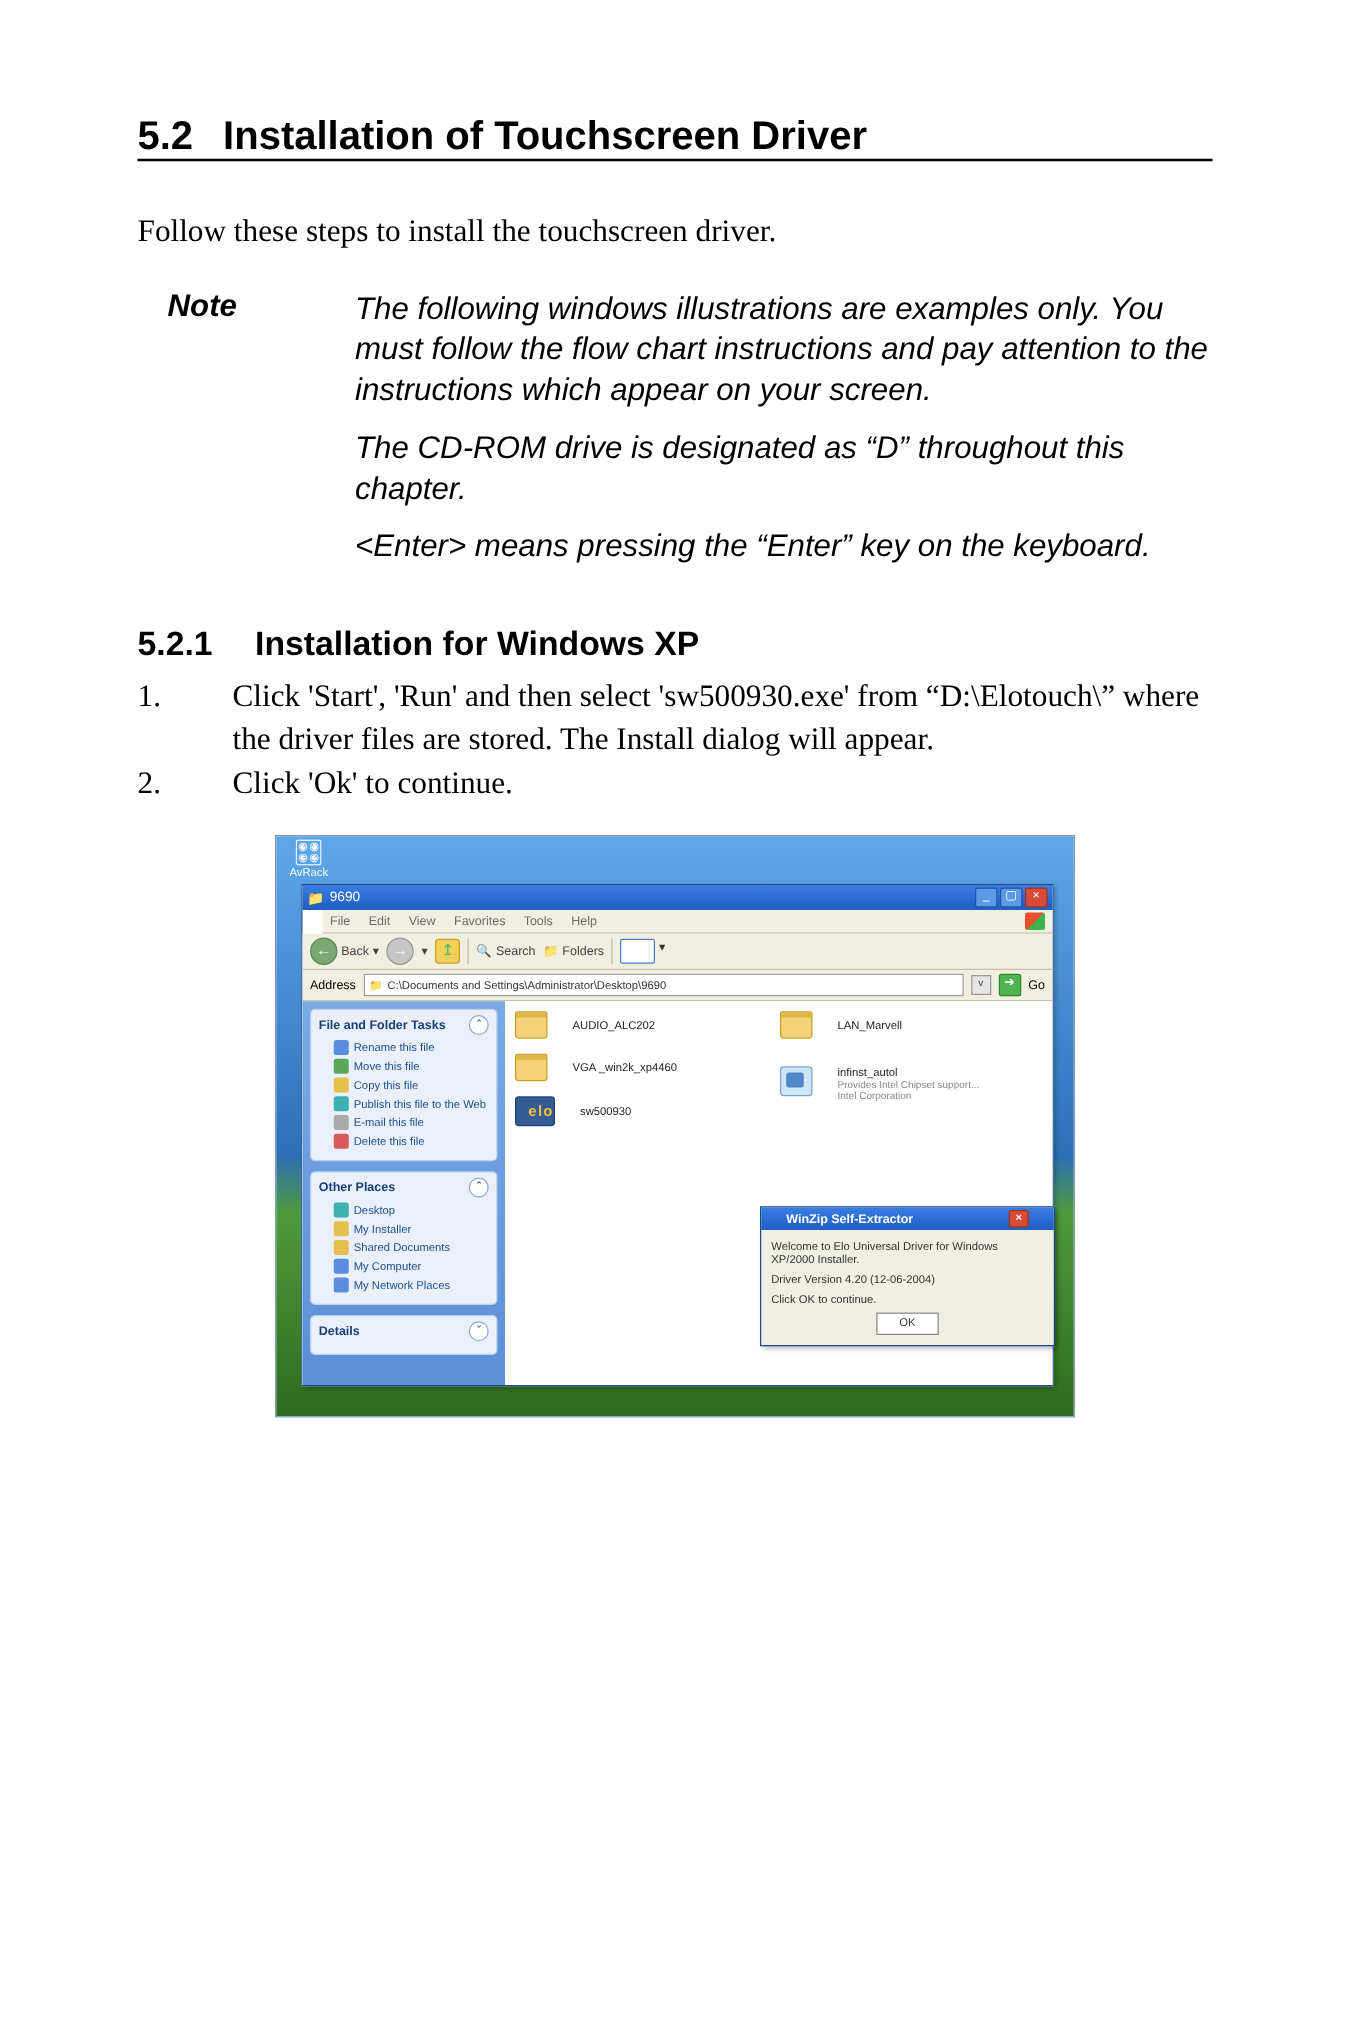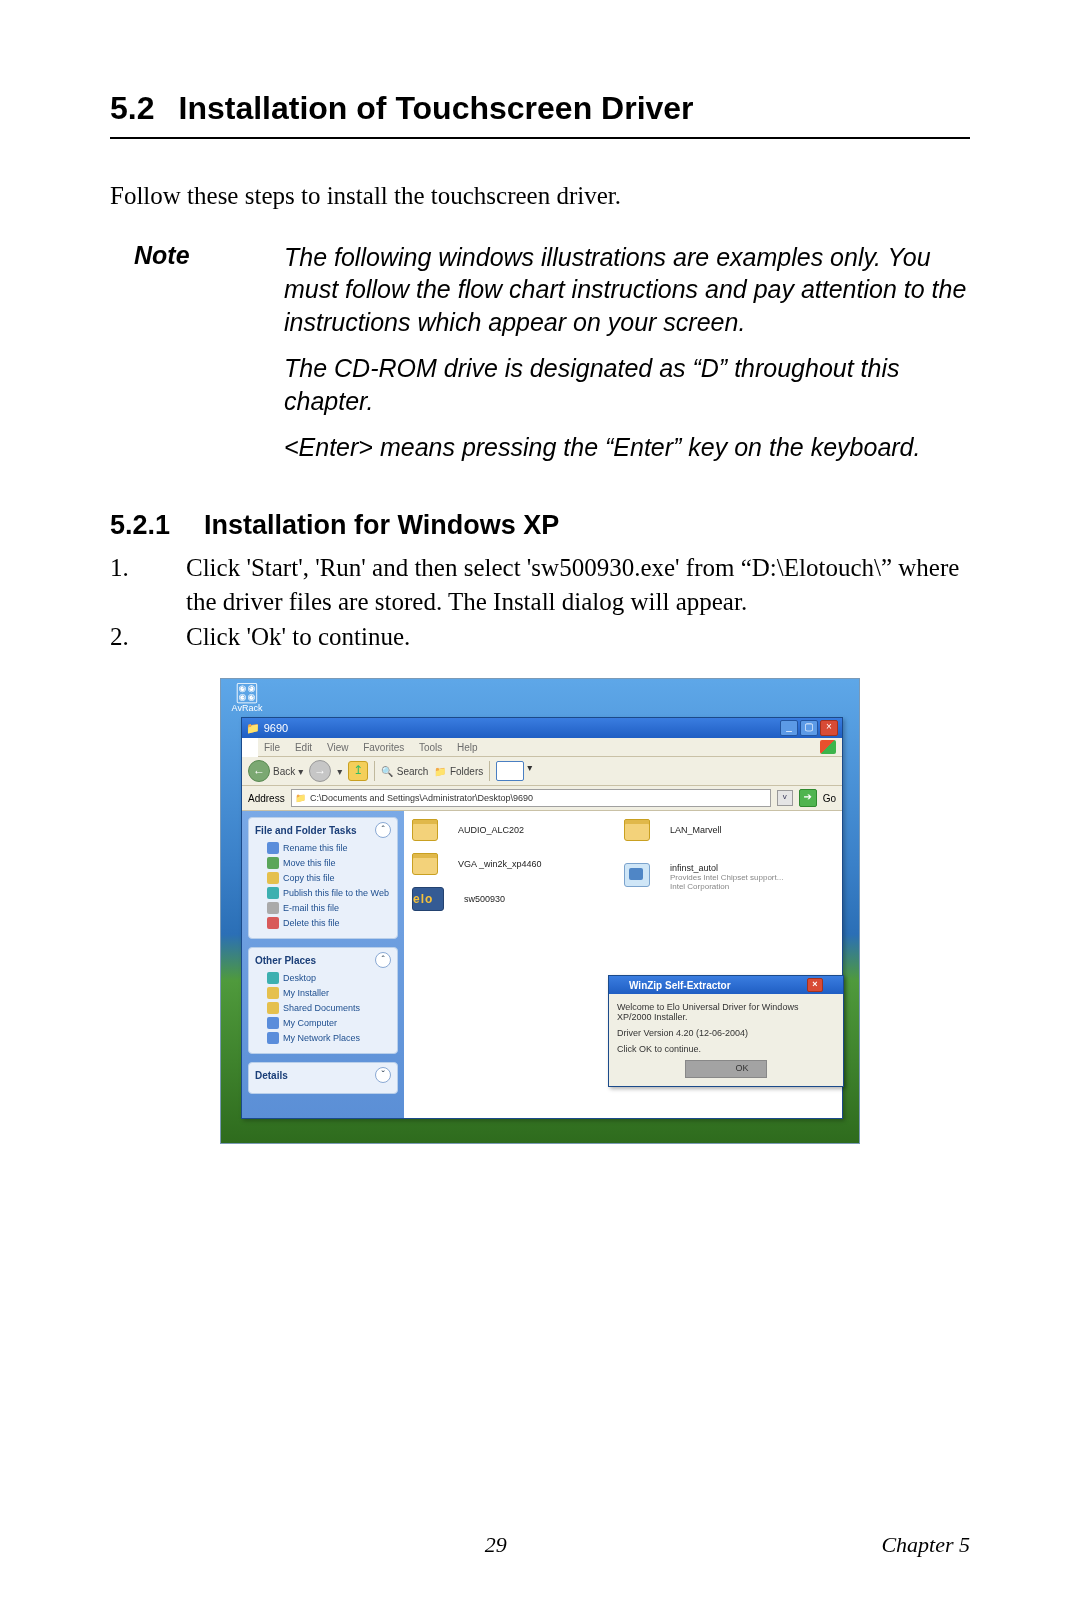"5.2 Installation of Touchscreen Driver" .section-heading { padding-bottom: 10px -> none }
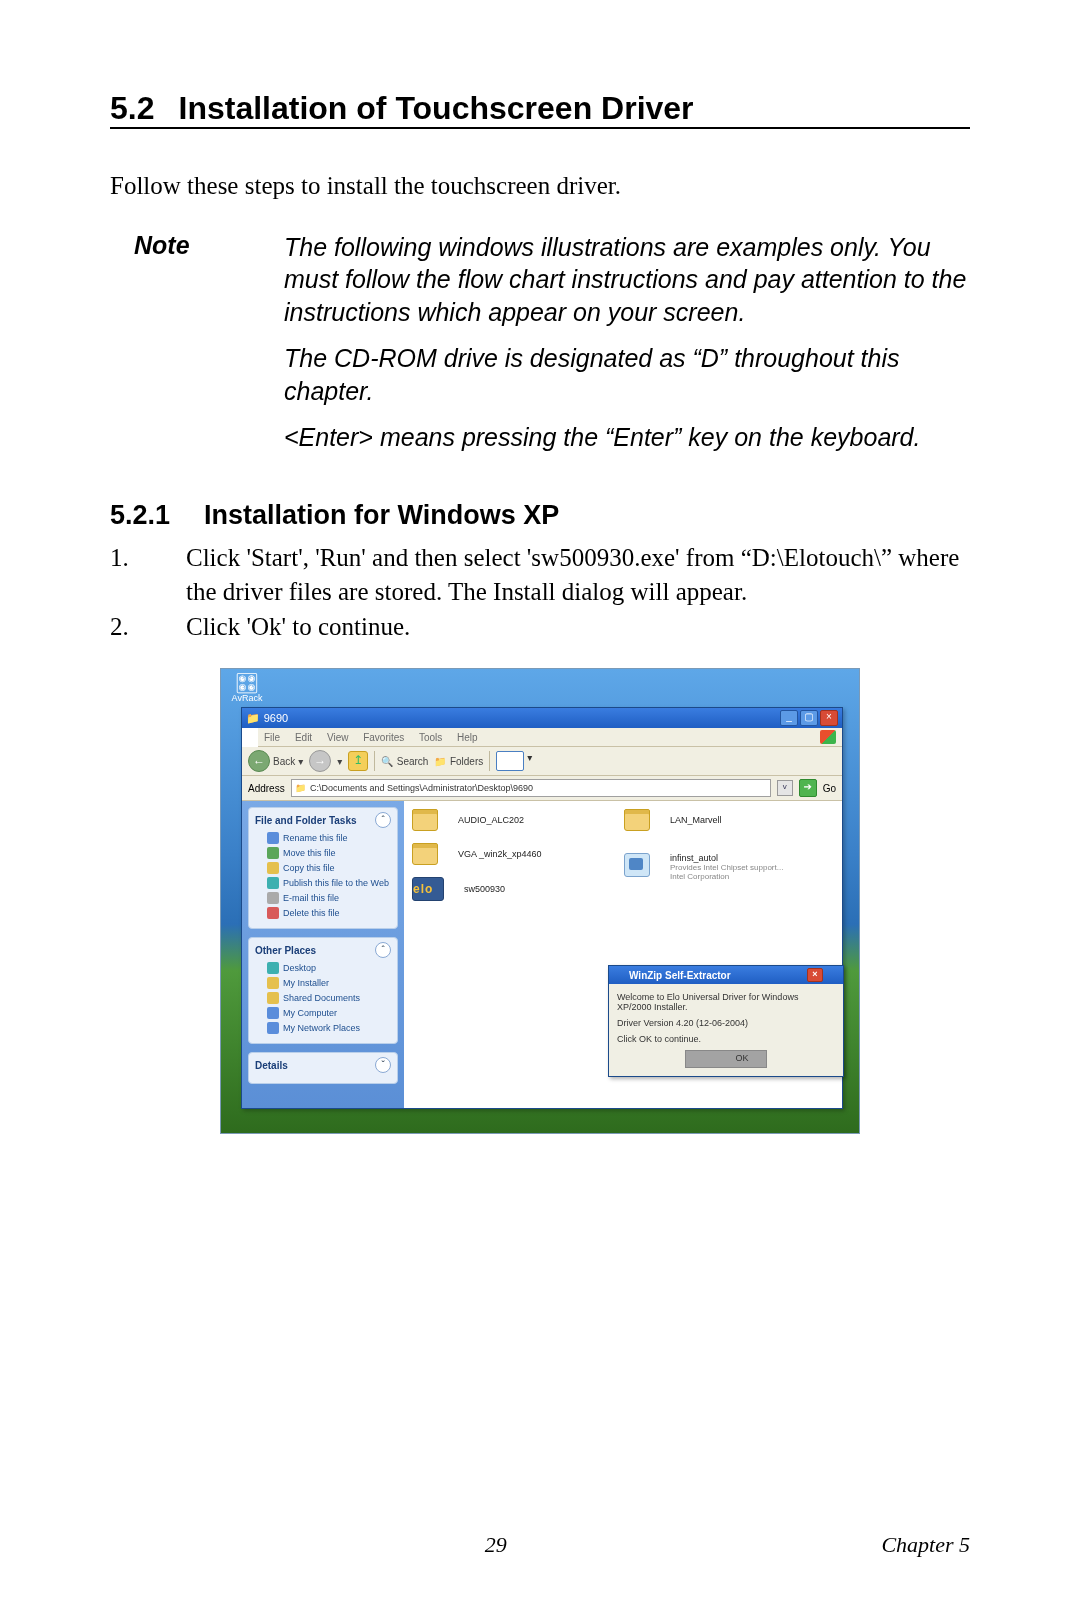"elo" .elo-ico { text-align: left -> right }
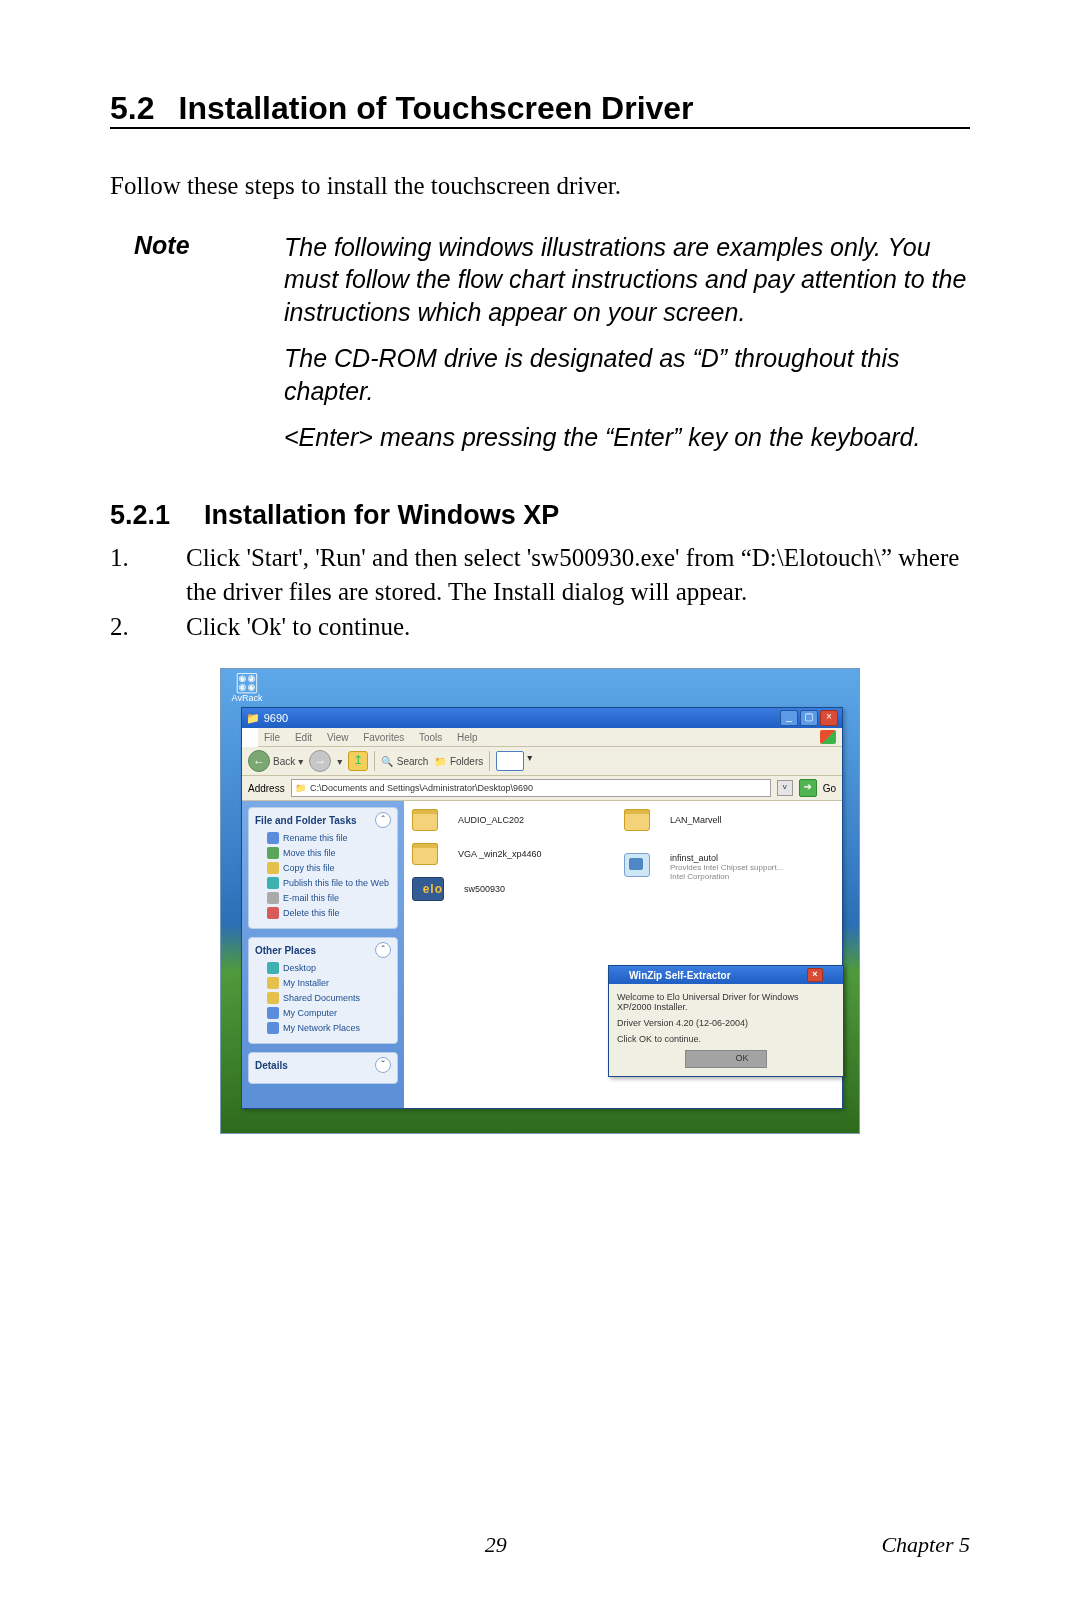"OK" .ok-btn { background: #a3a3a3 -> #ffffff; padding-left: 32px -> none }
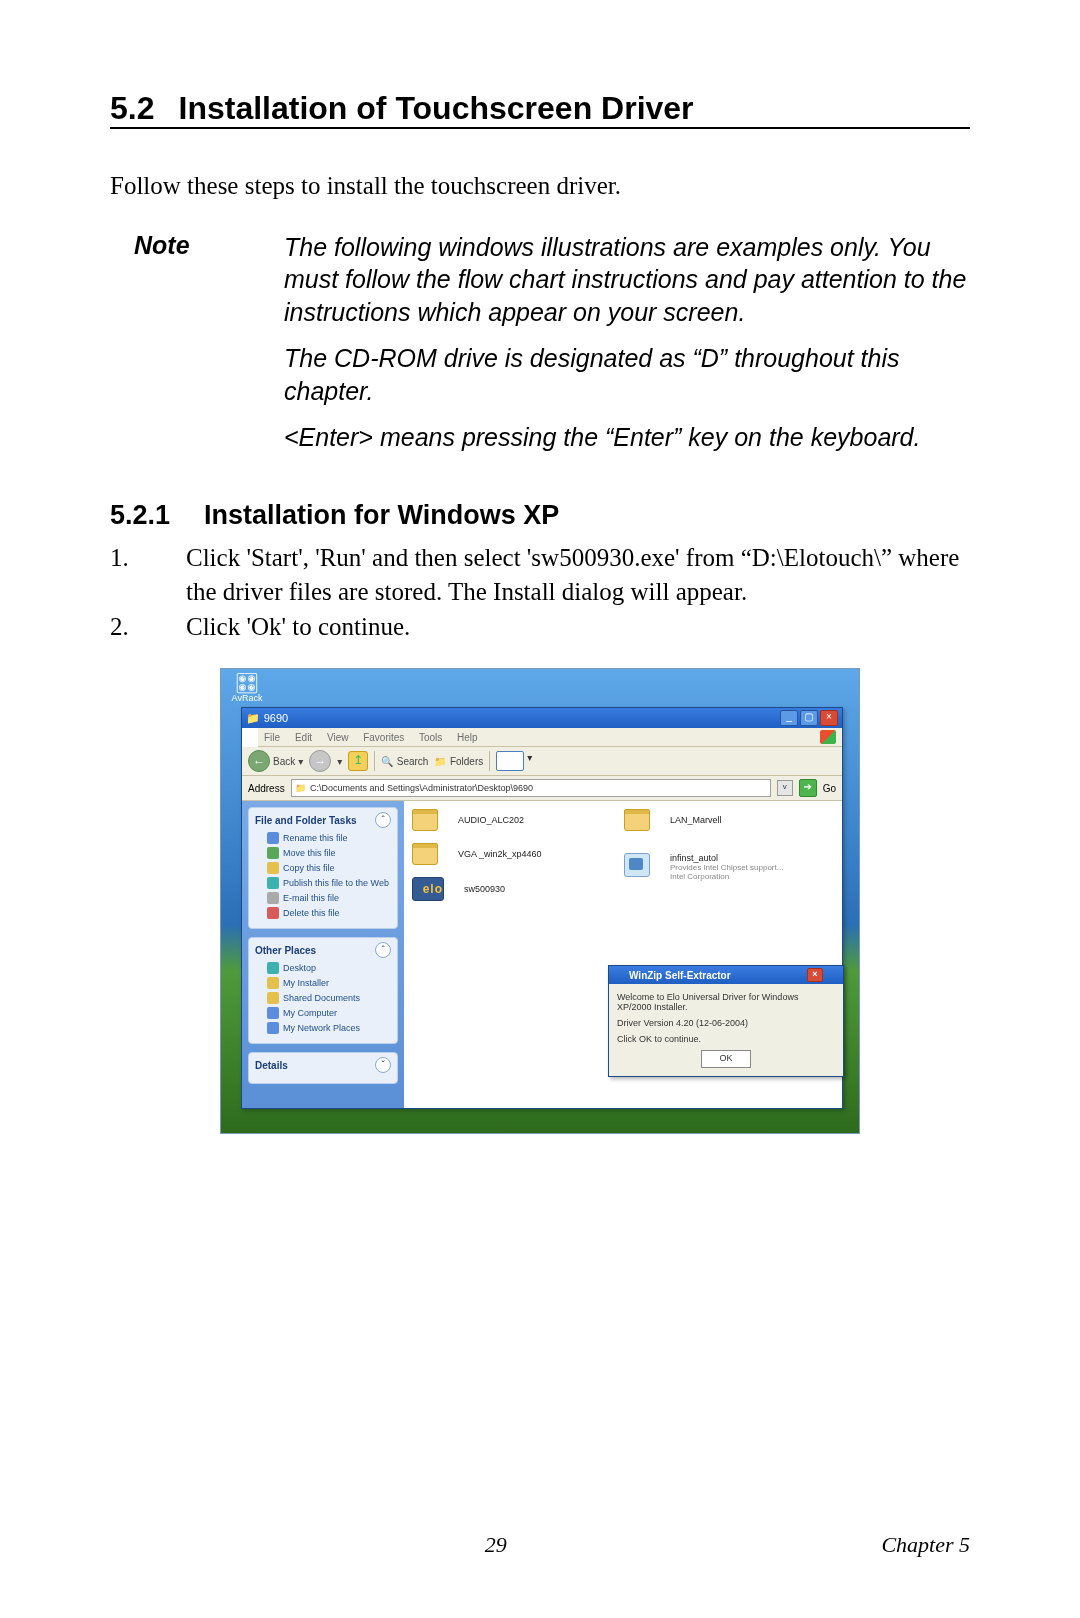"29" div.footer { html: <div> <span></span> <span>29</span> <span>Chapter 5</span> </div> -> none }
